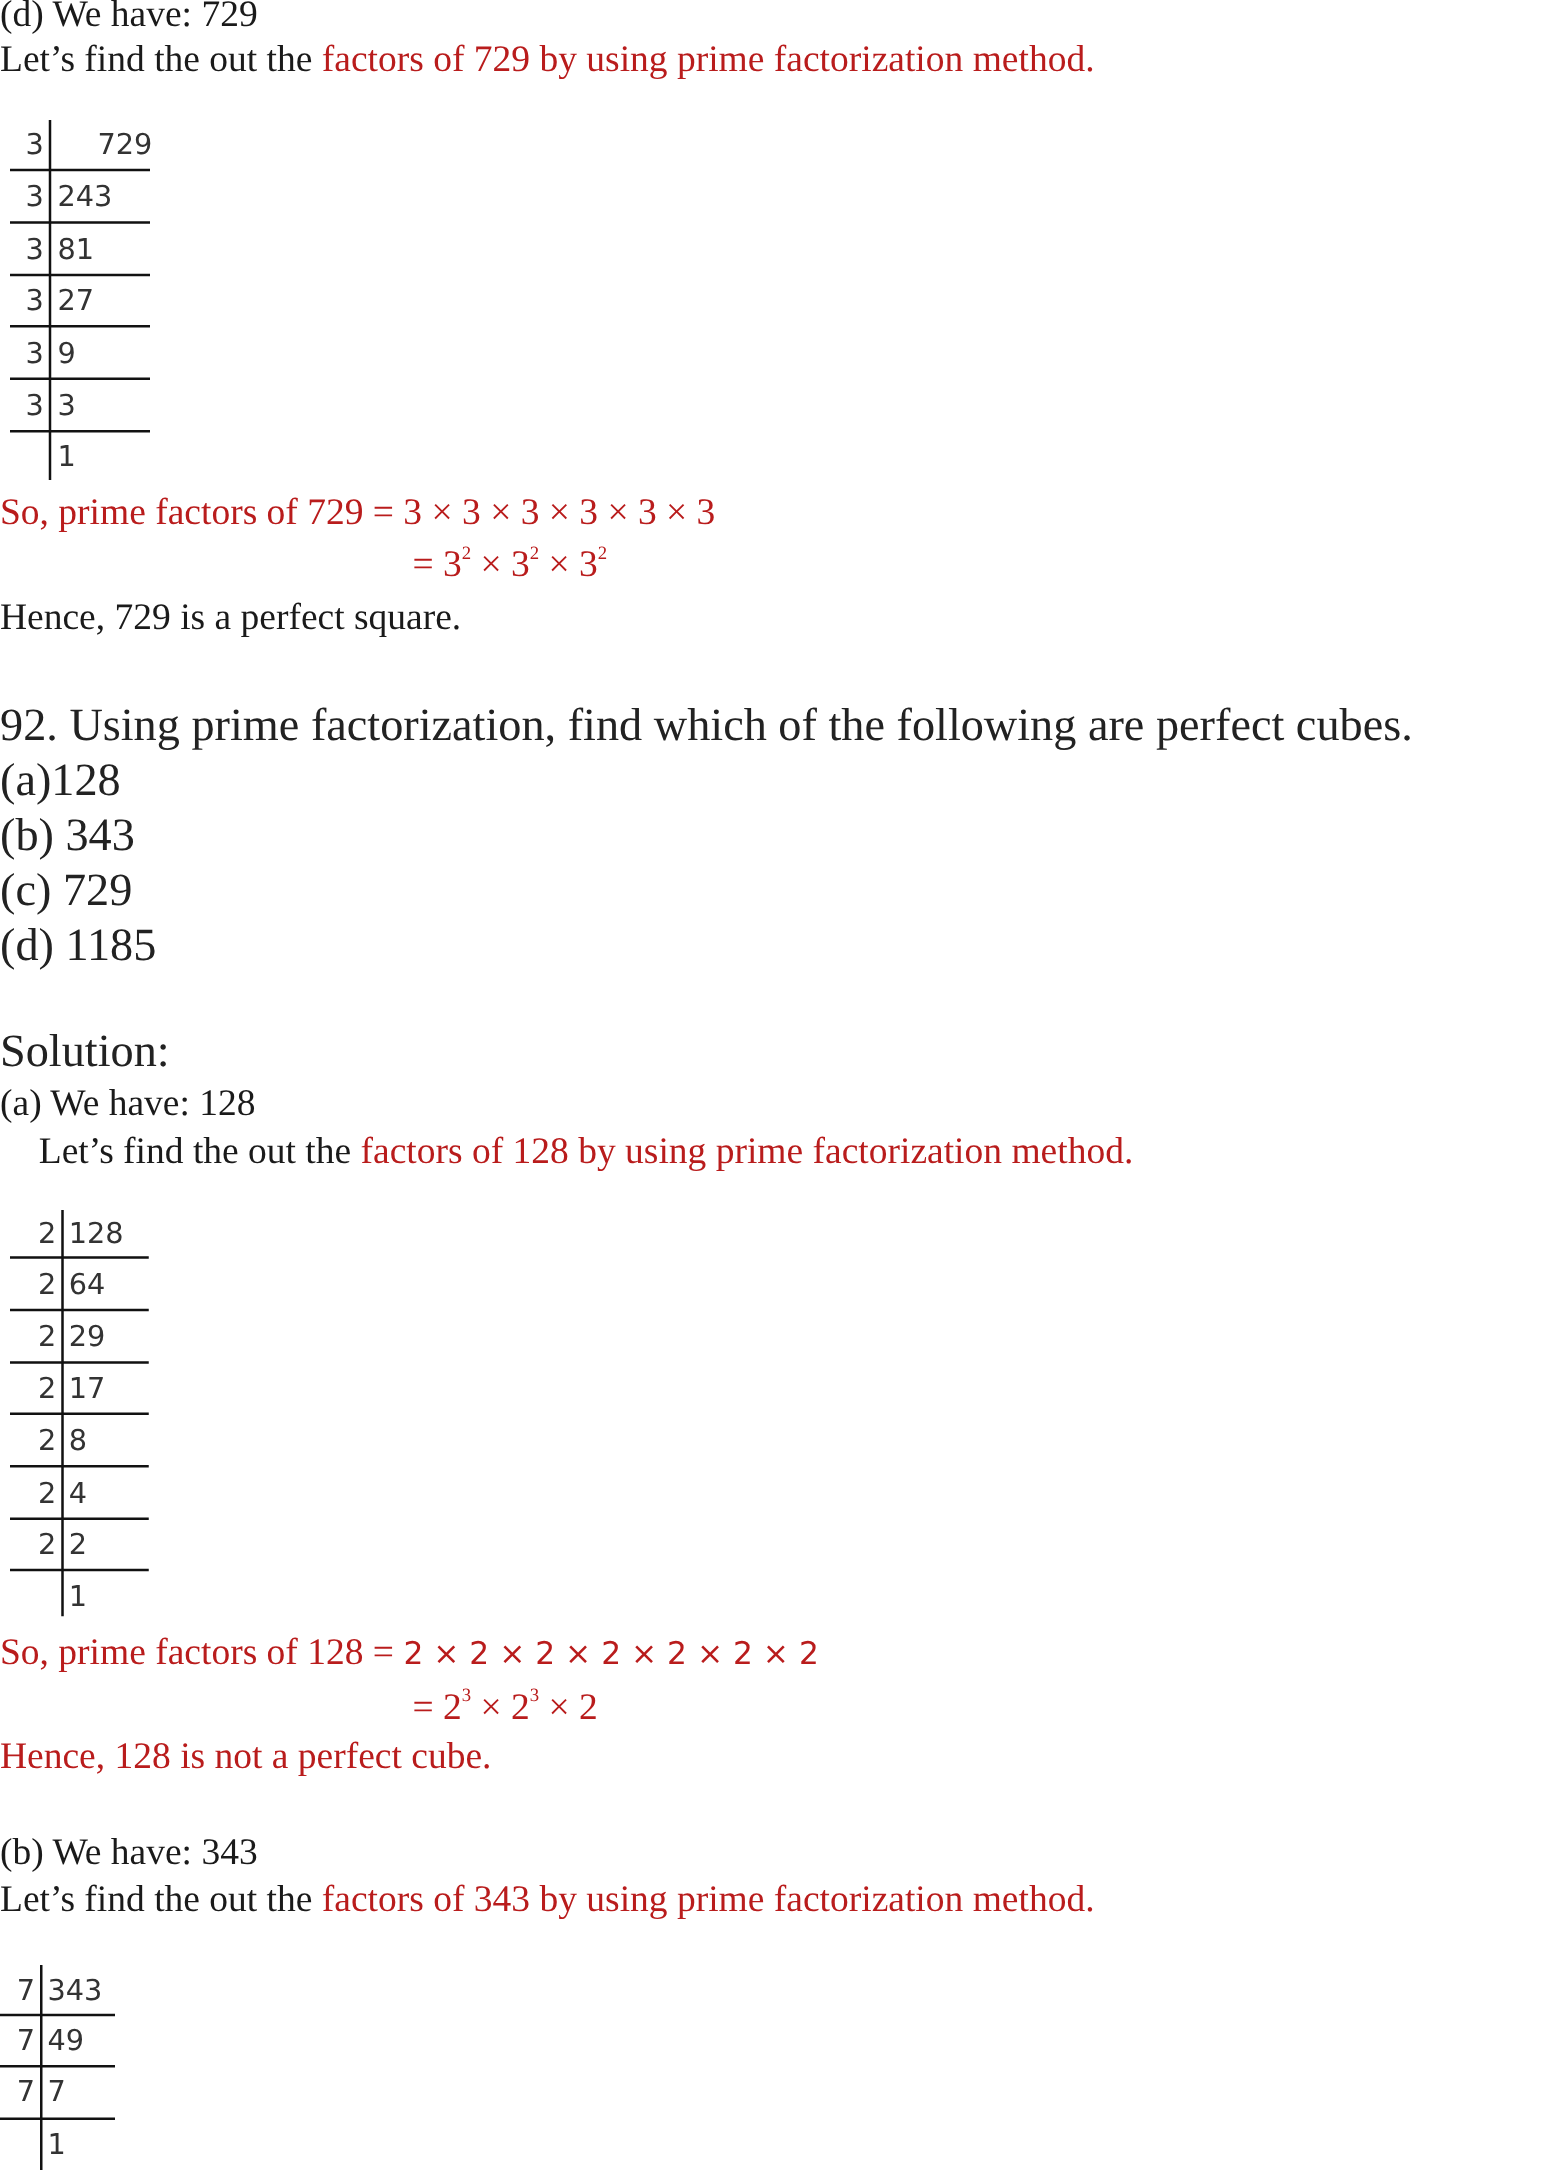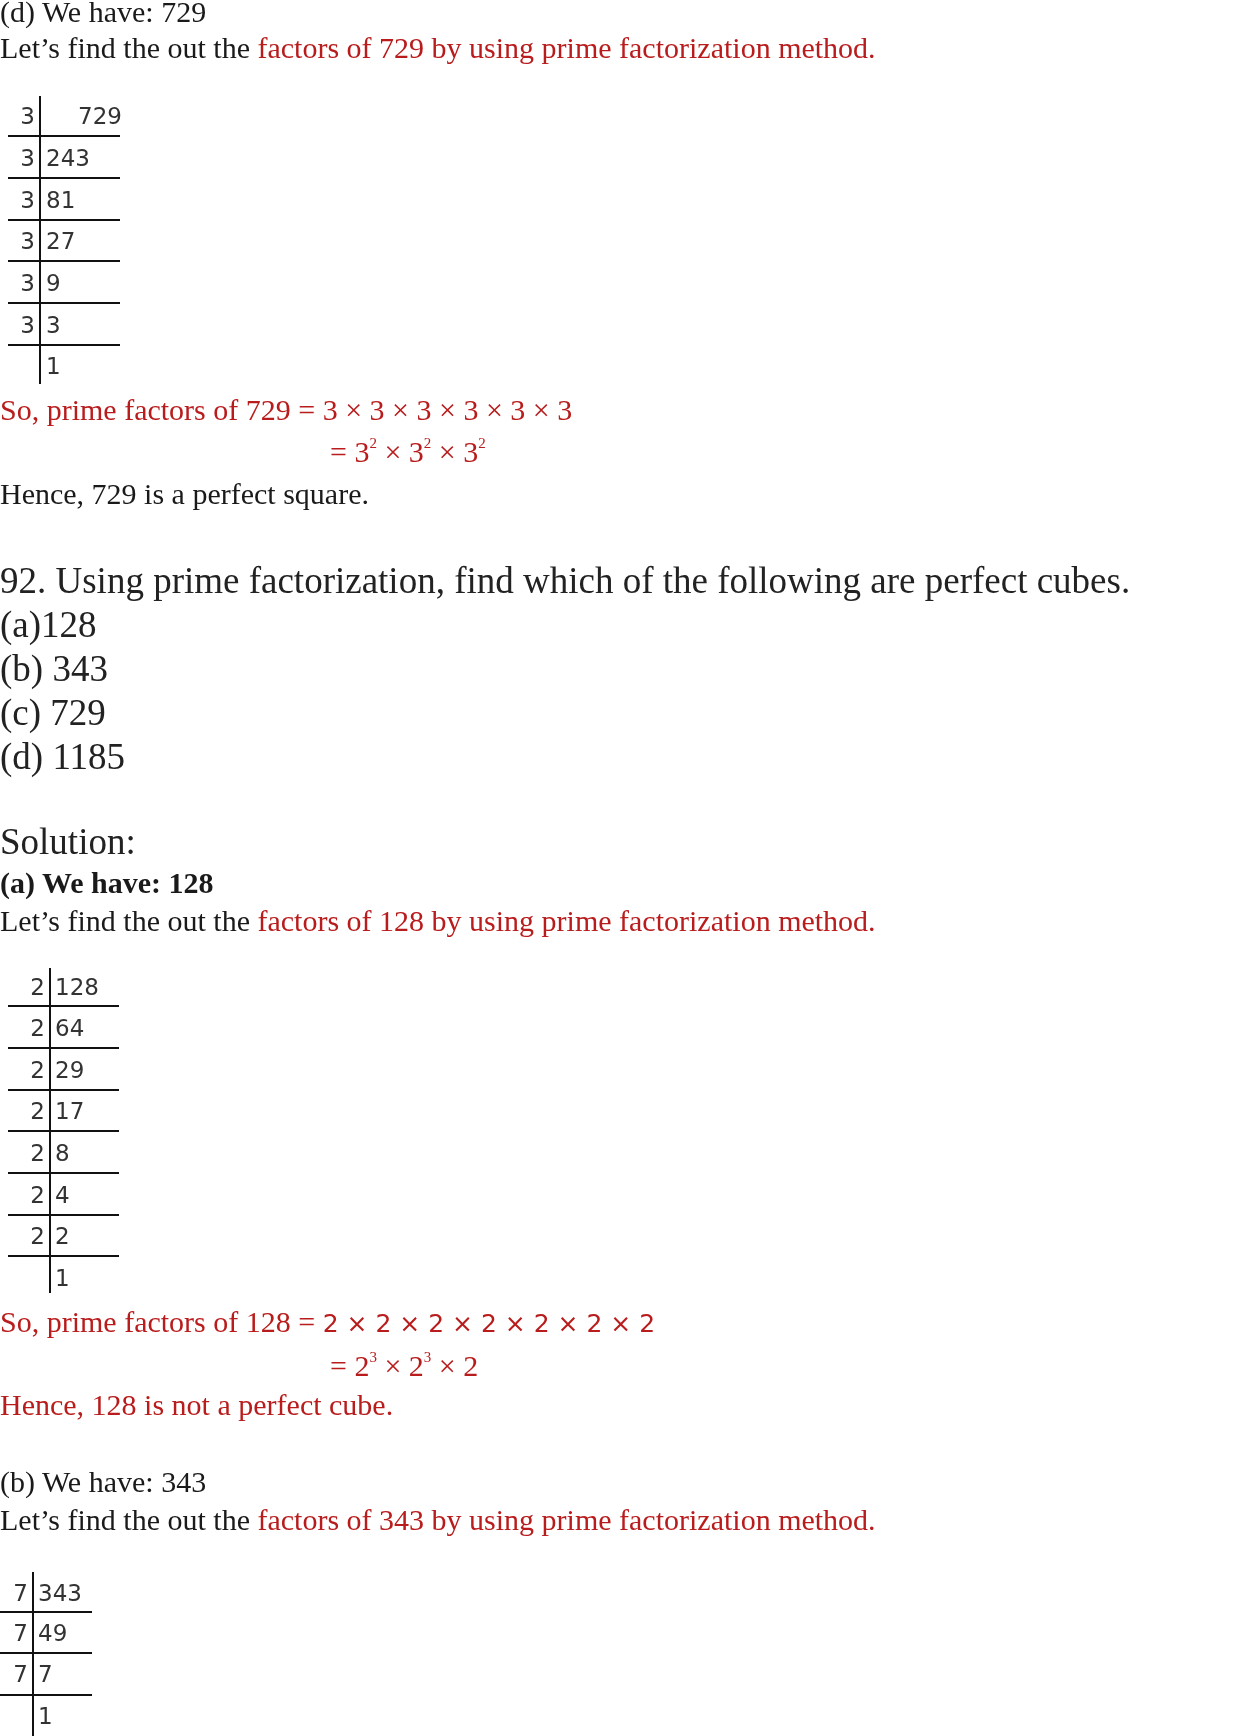"(a) We have: 128" div.ln { font-weight: bold -> none }
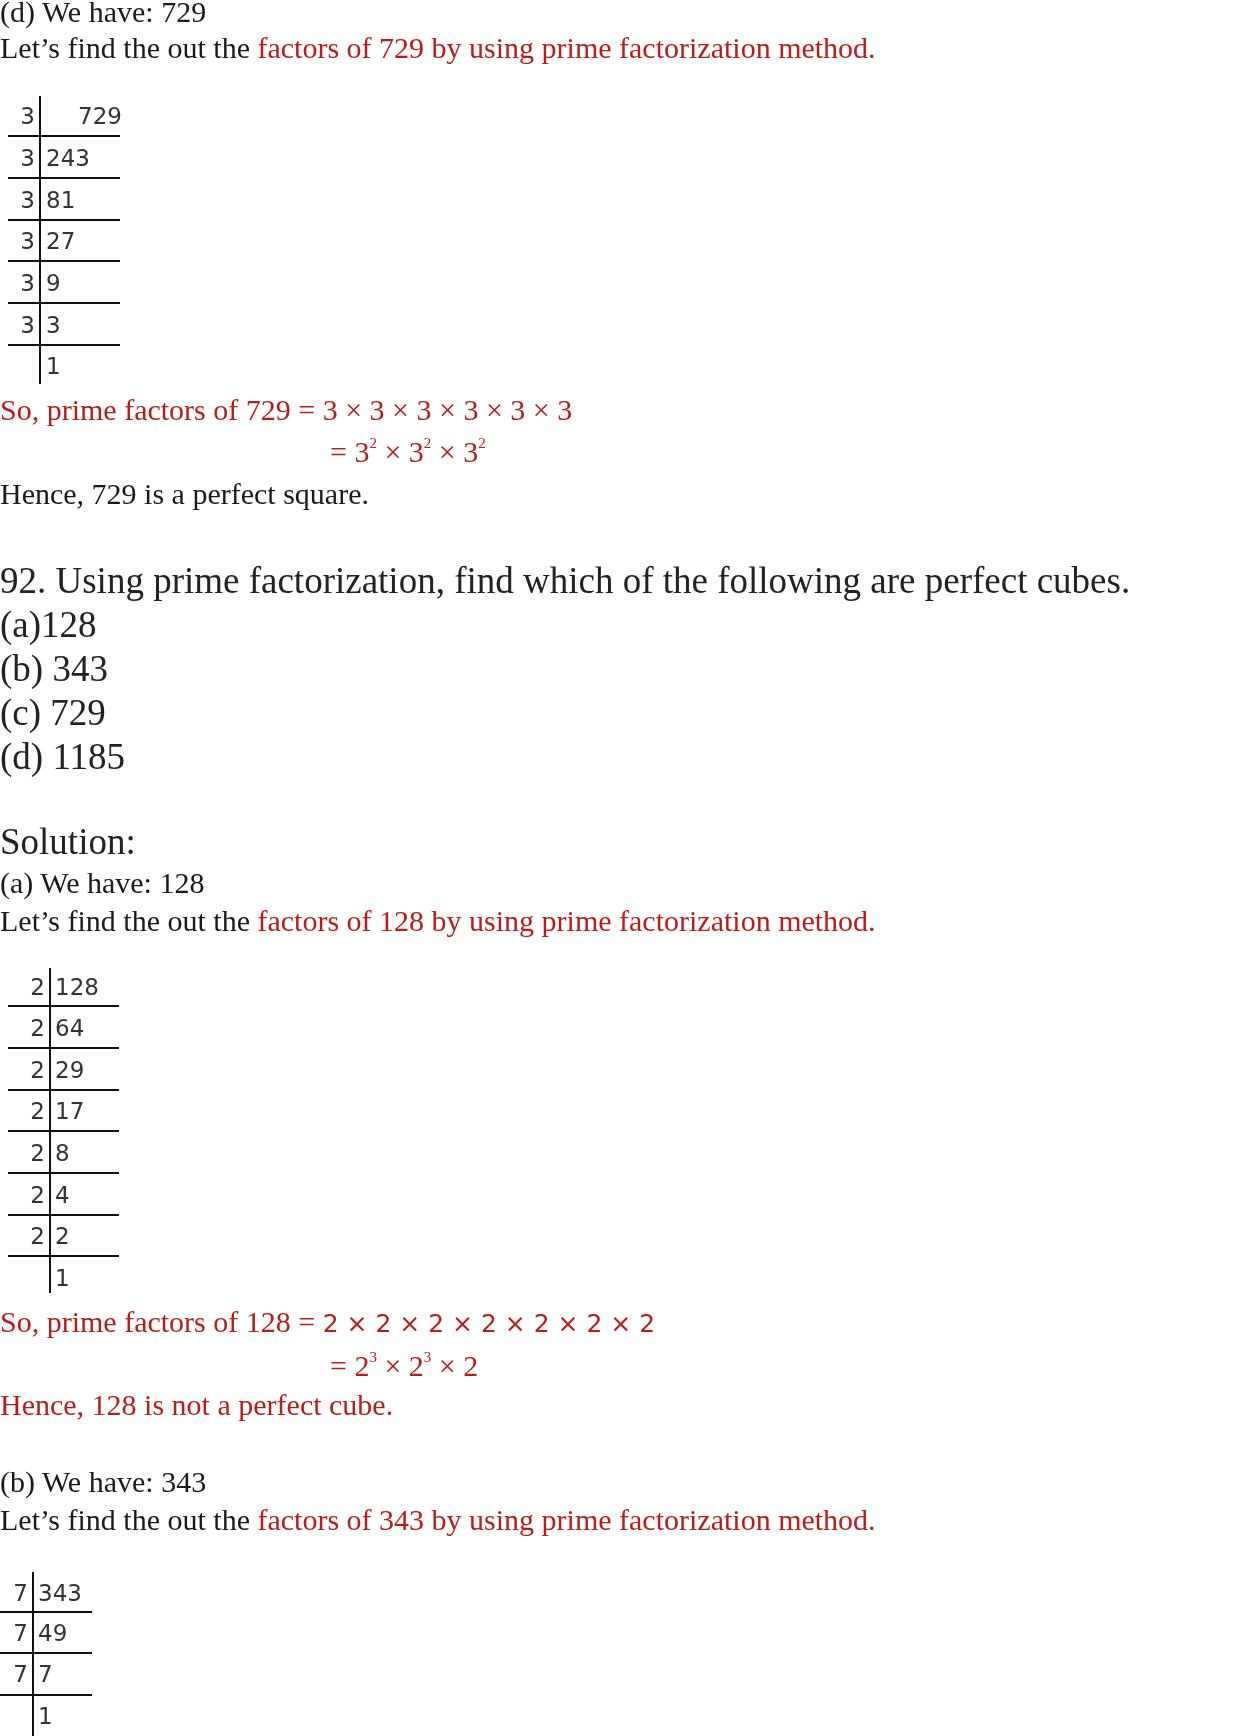"Let’s find the out the factors of 128" div.ln { padding-left: none -> 31px }
